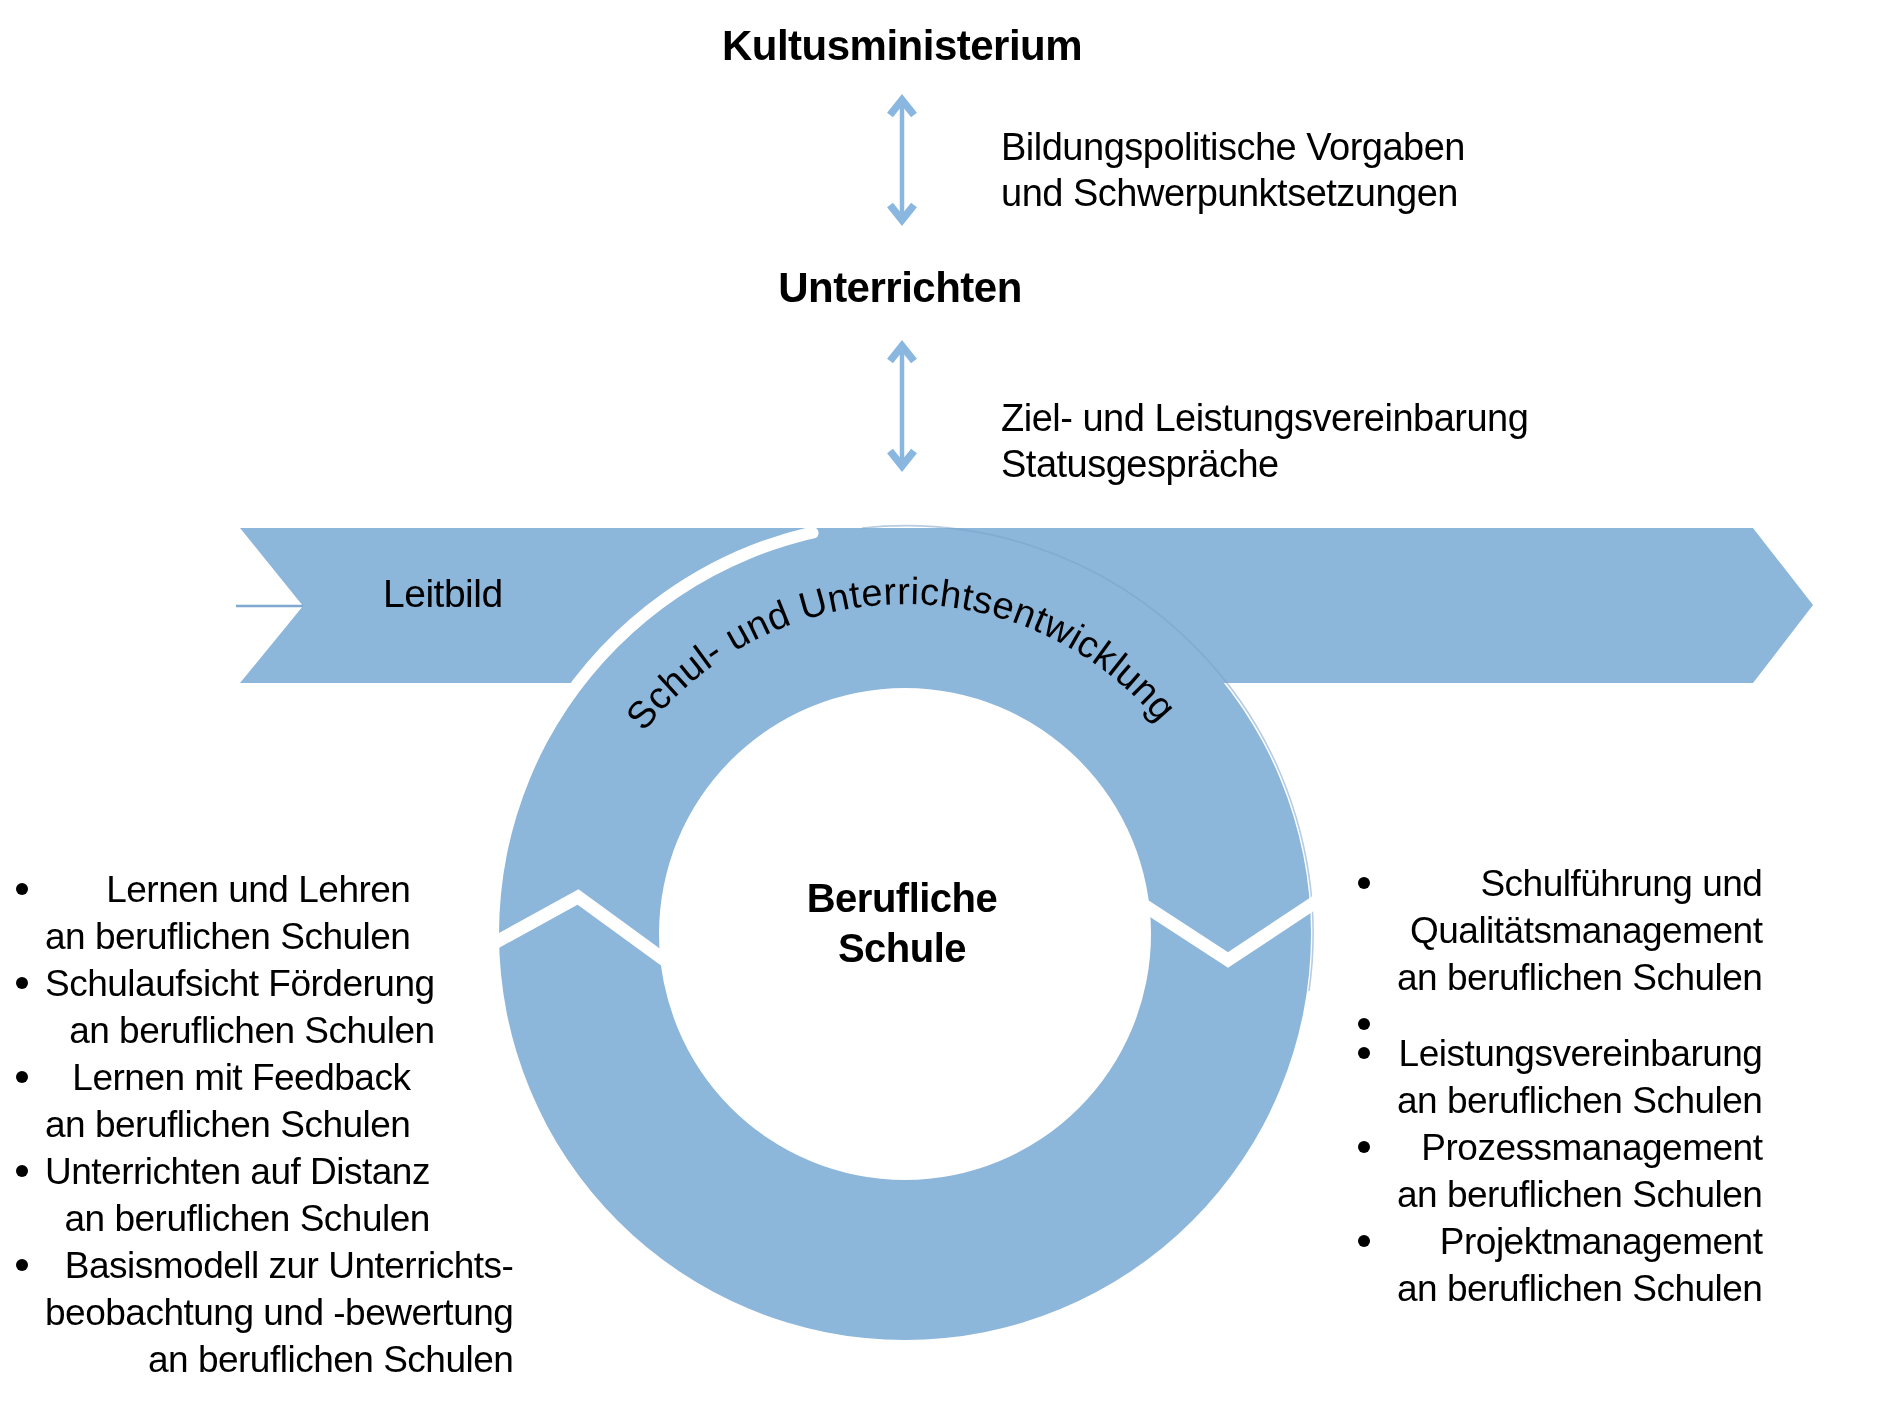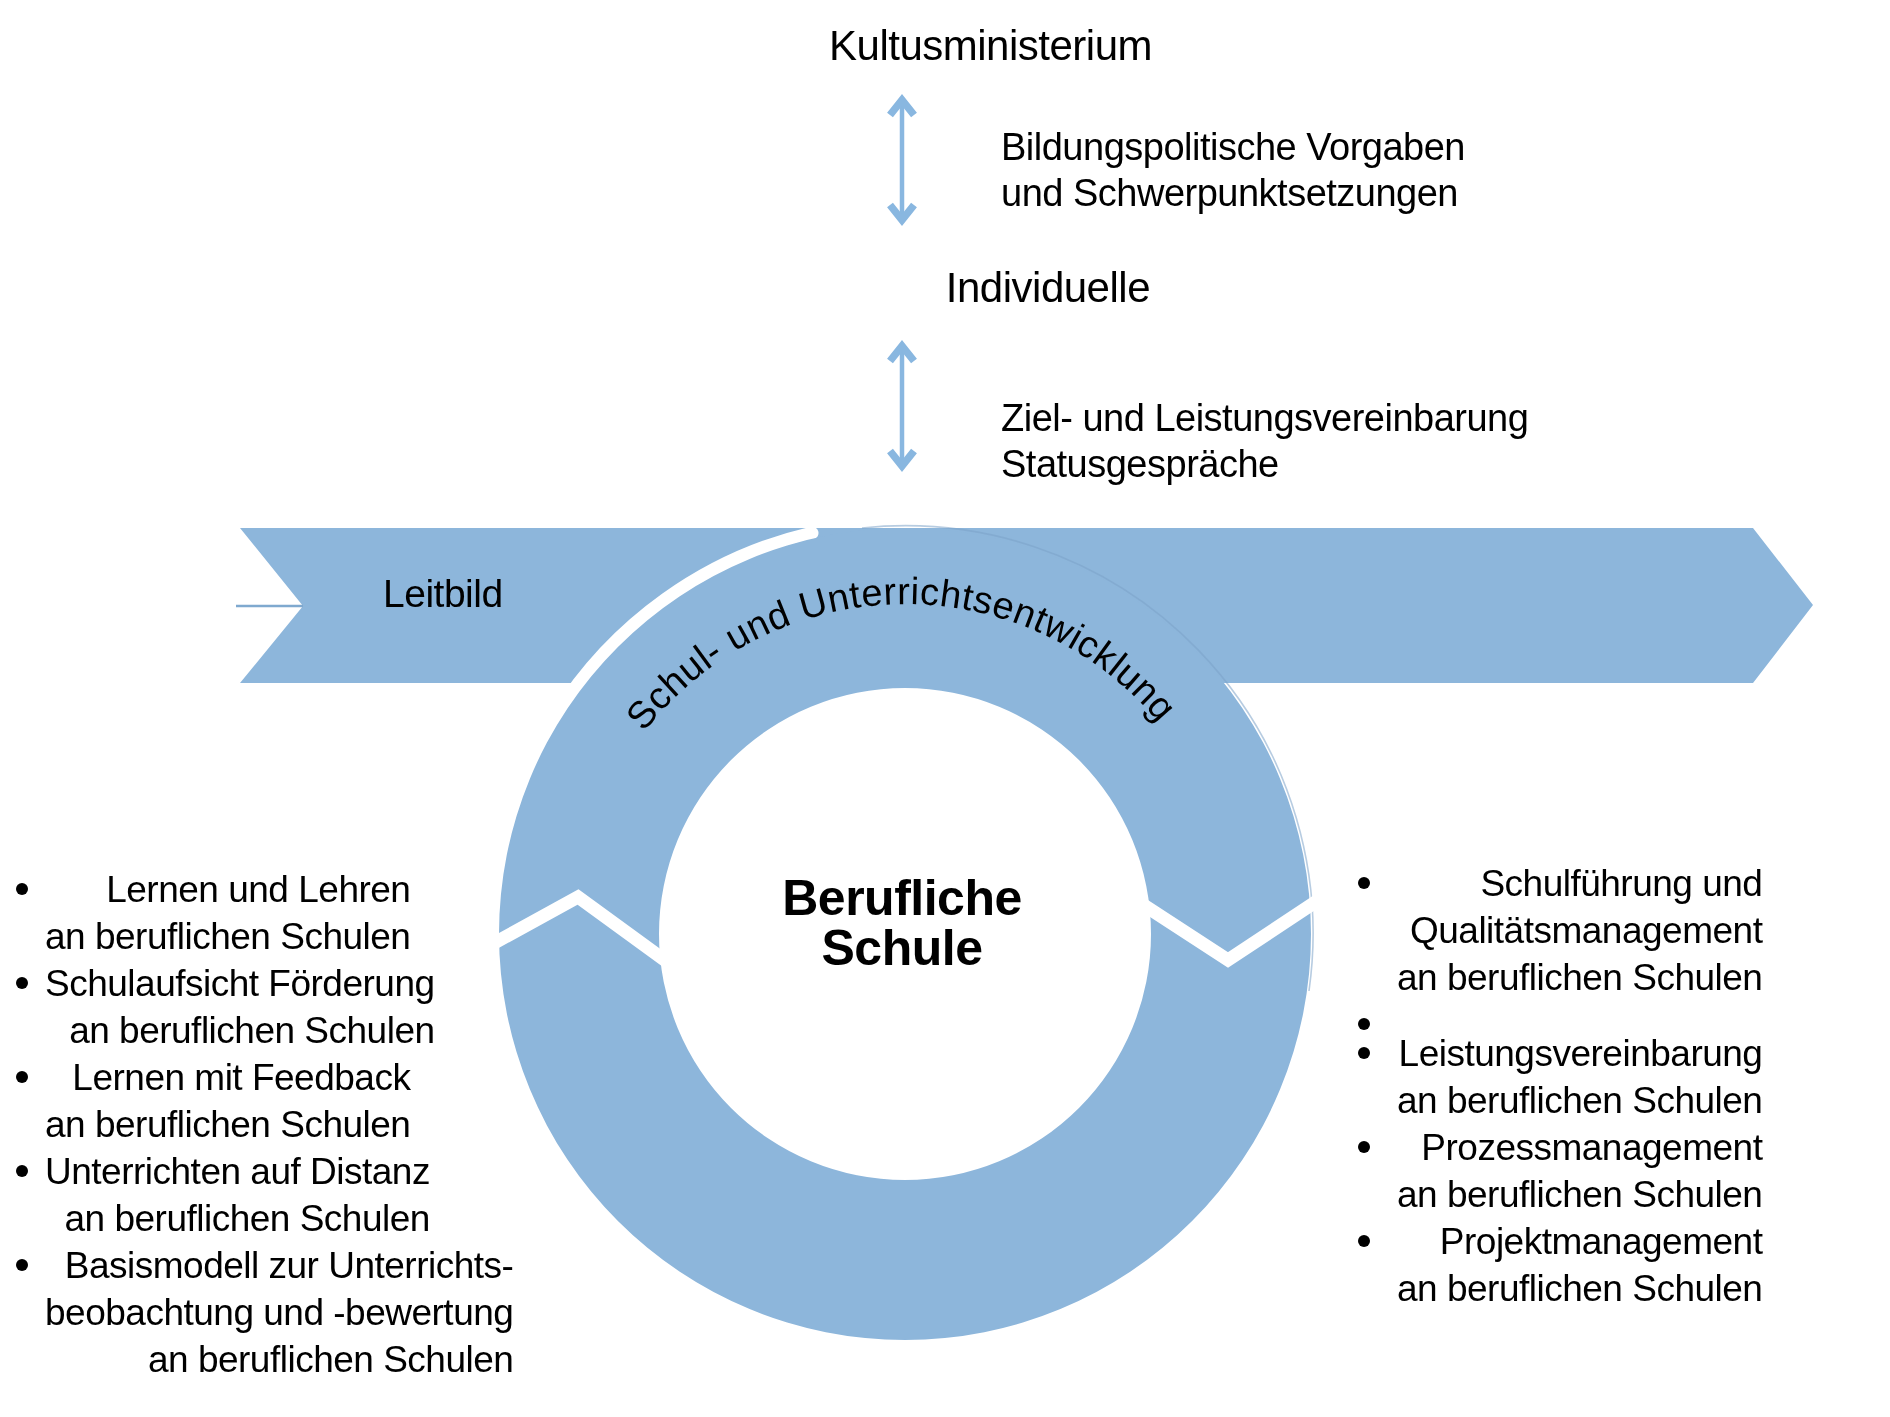"Kultusministerium" .h1 { font-weight: normal -> bold; text-align: right -> center }
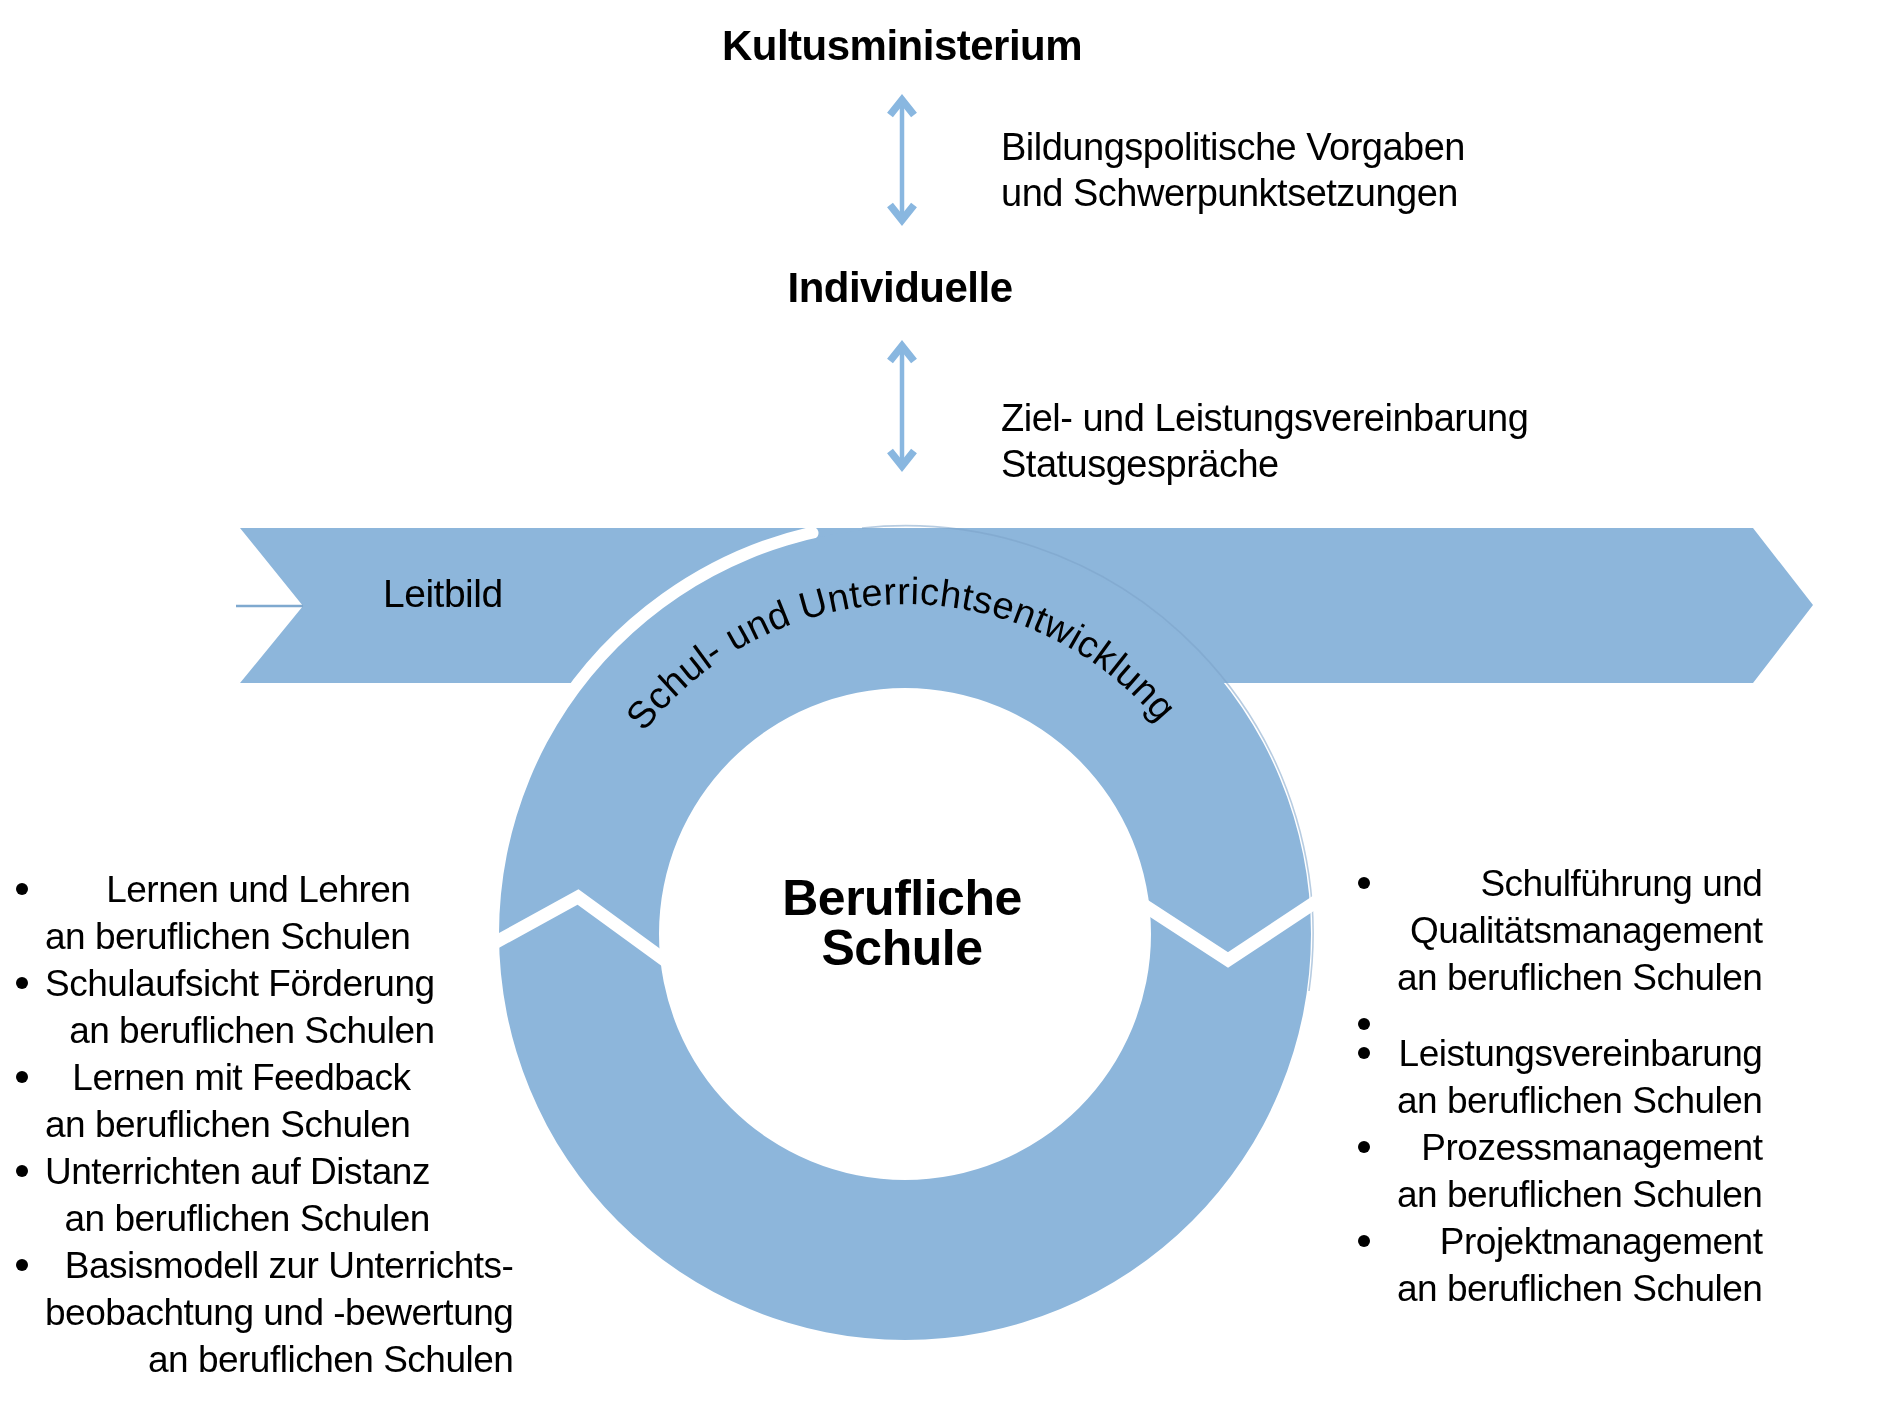"Individuelle" div.abs { text: Individuelle -> Unterrichten }
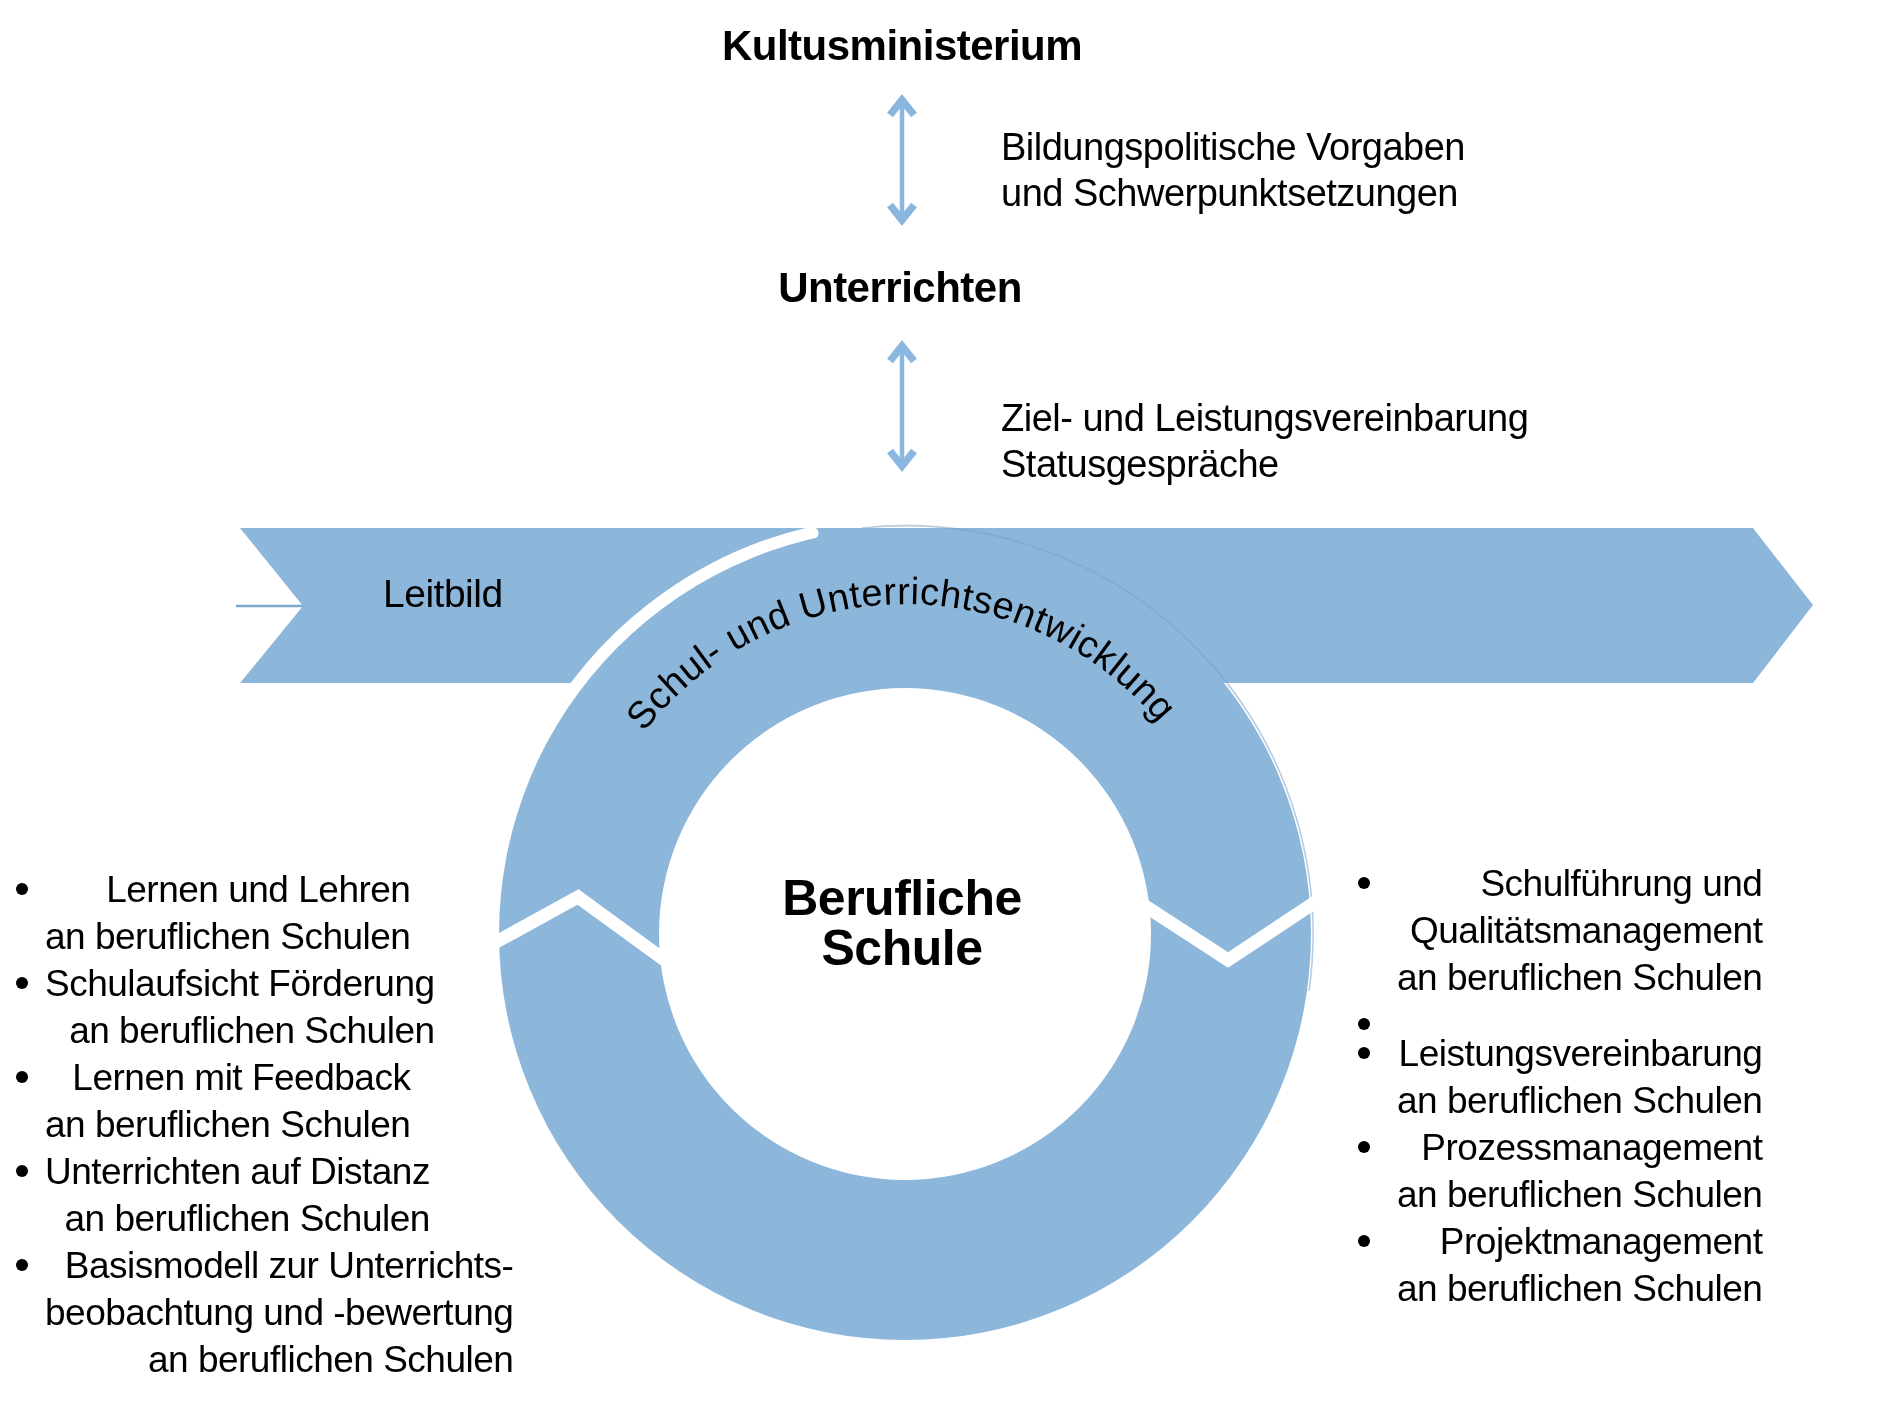"Berufliche" .center-label { font-size: 50px -> 40px }
